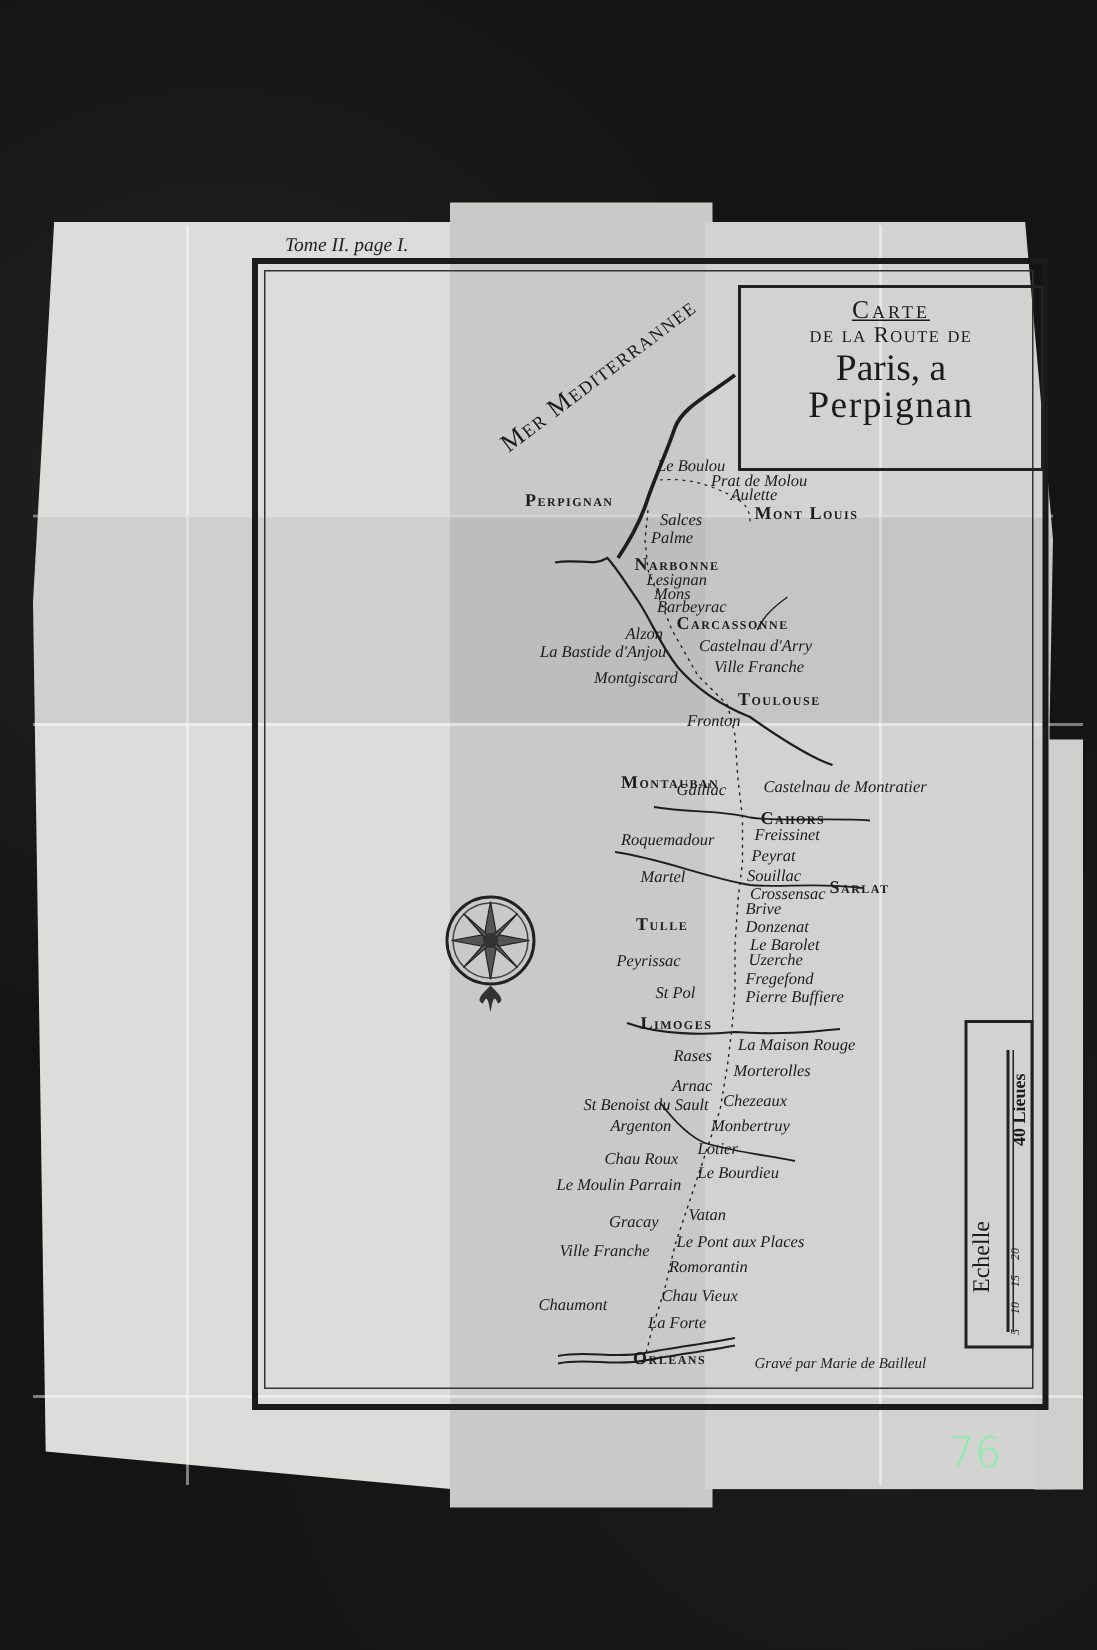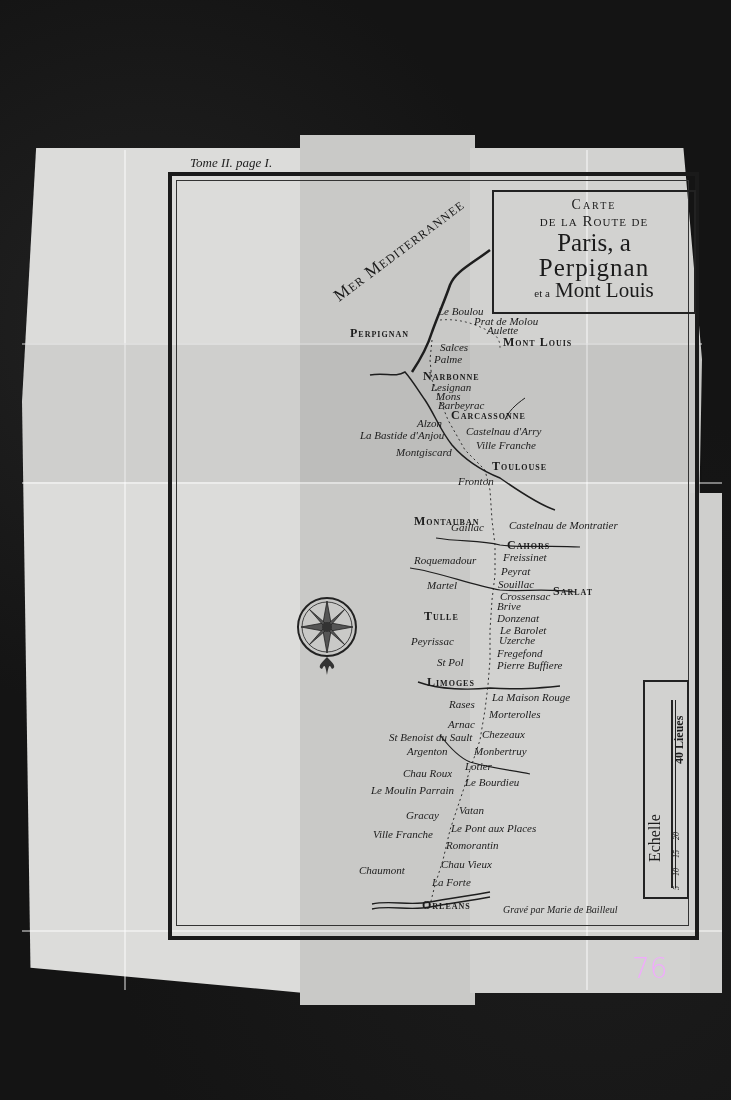"Carte" .t1 { font-size: 14px -> 17px; text-decoration: none -> underline }
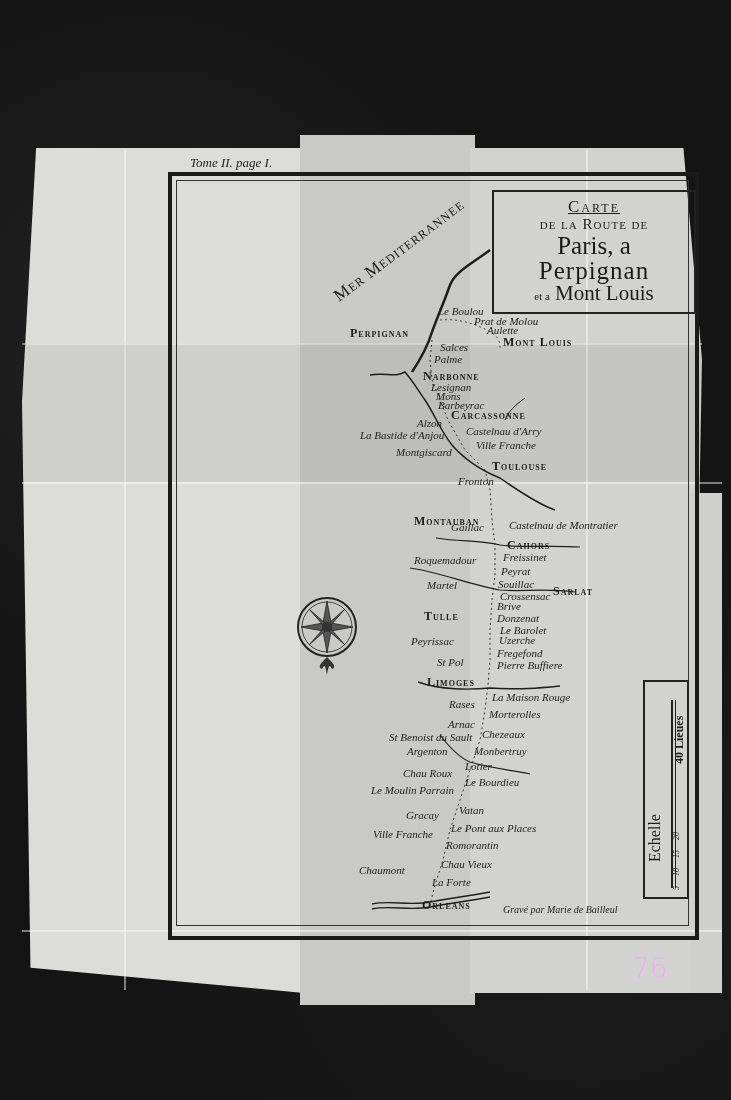"et a Mont Louis" div.t5 { html: <div><small>et a</small> <span>Mont Louis</span></div> -> none }
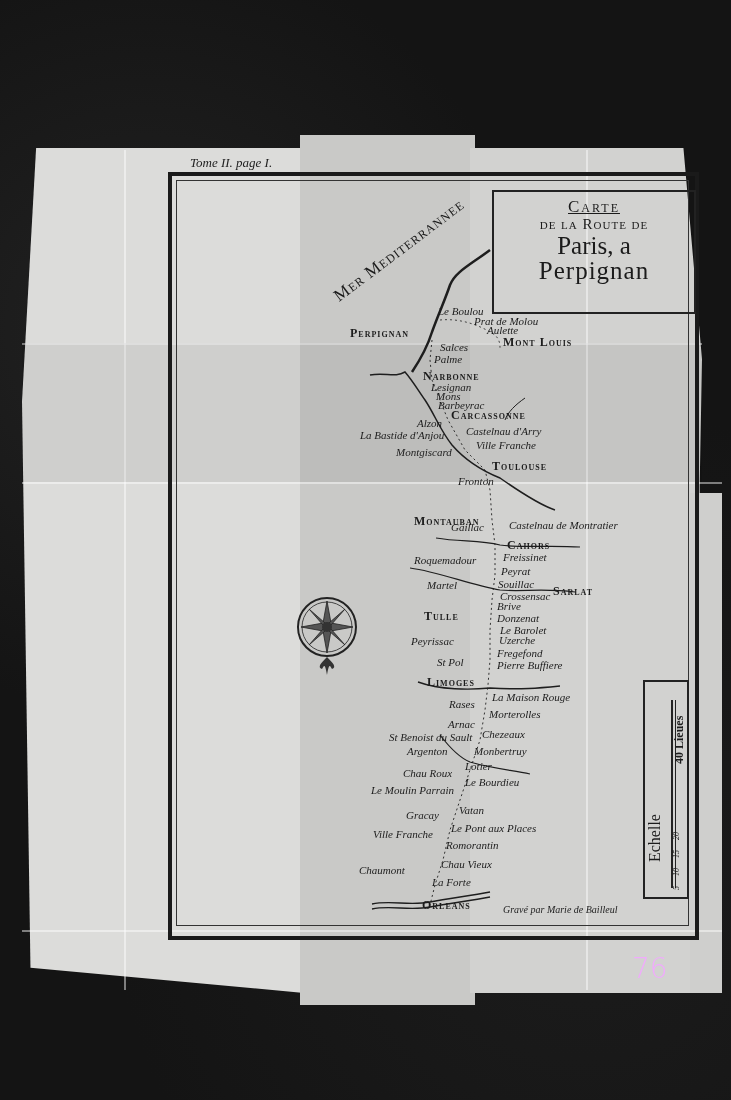"76" .pencil { color: #f0abfc -> #86efac }
